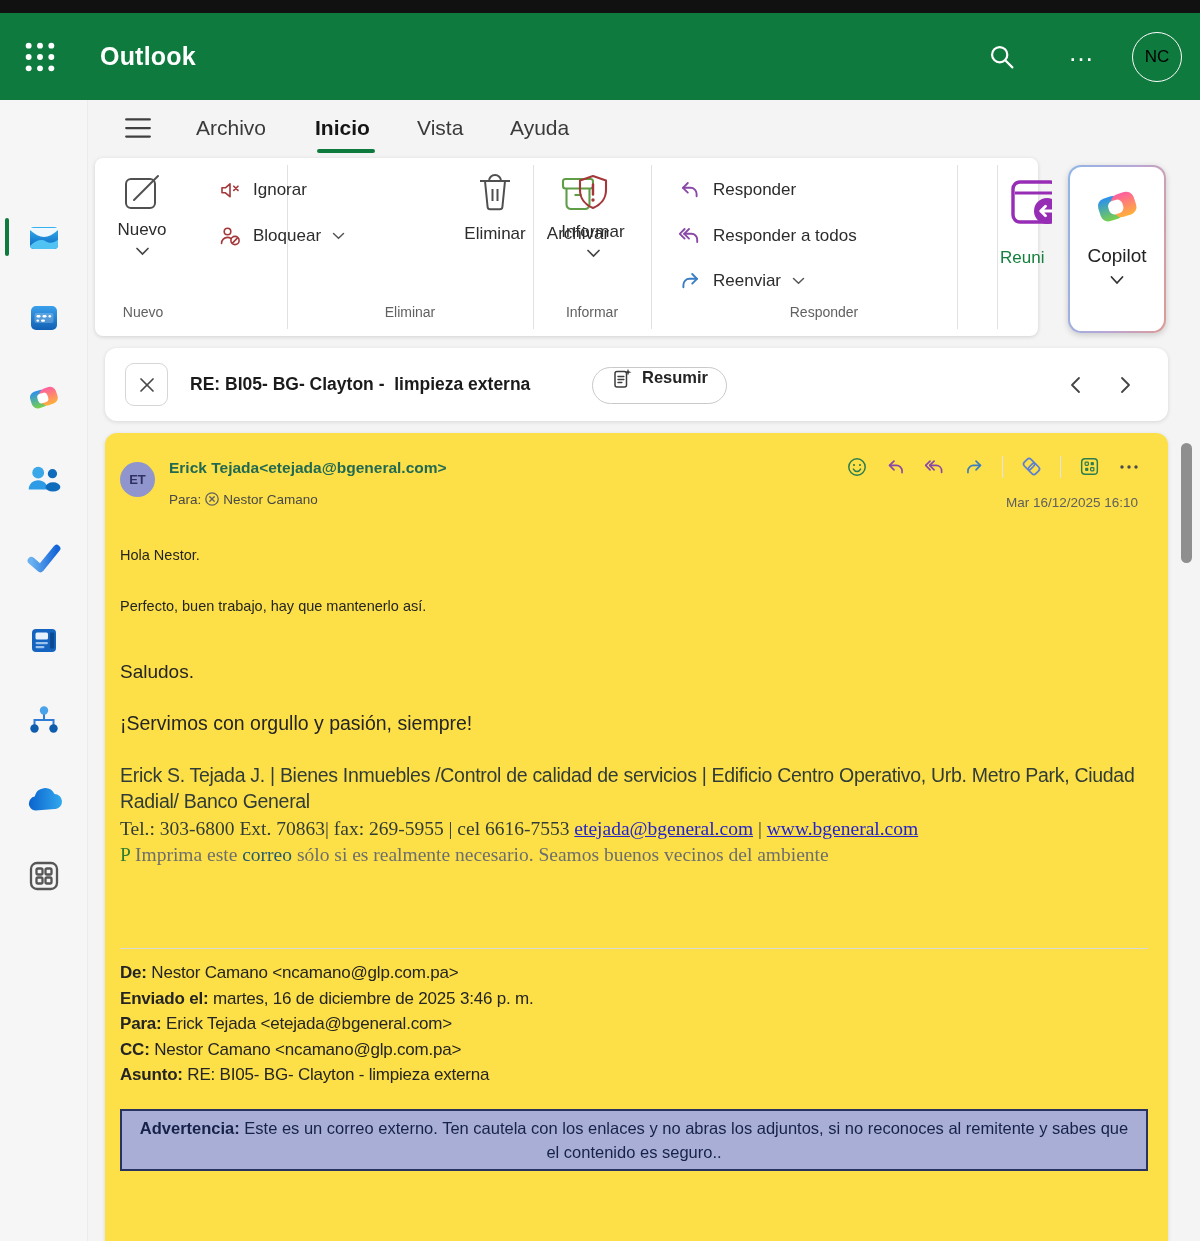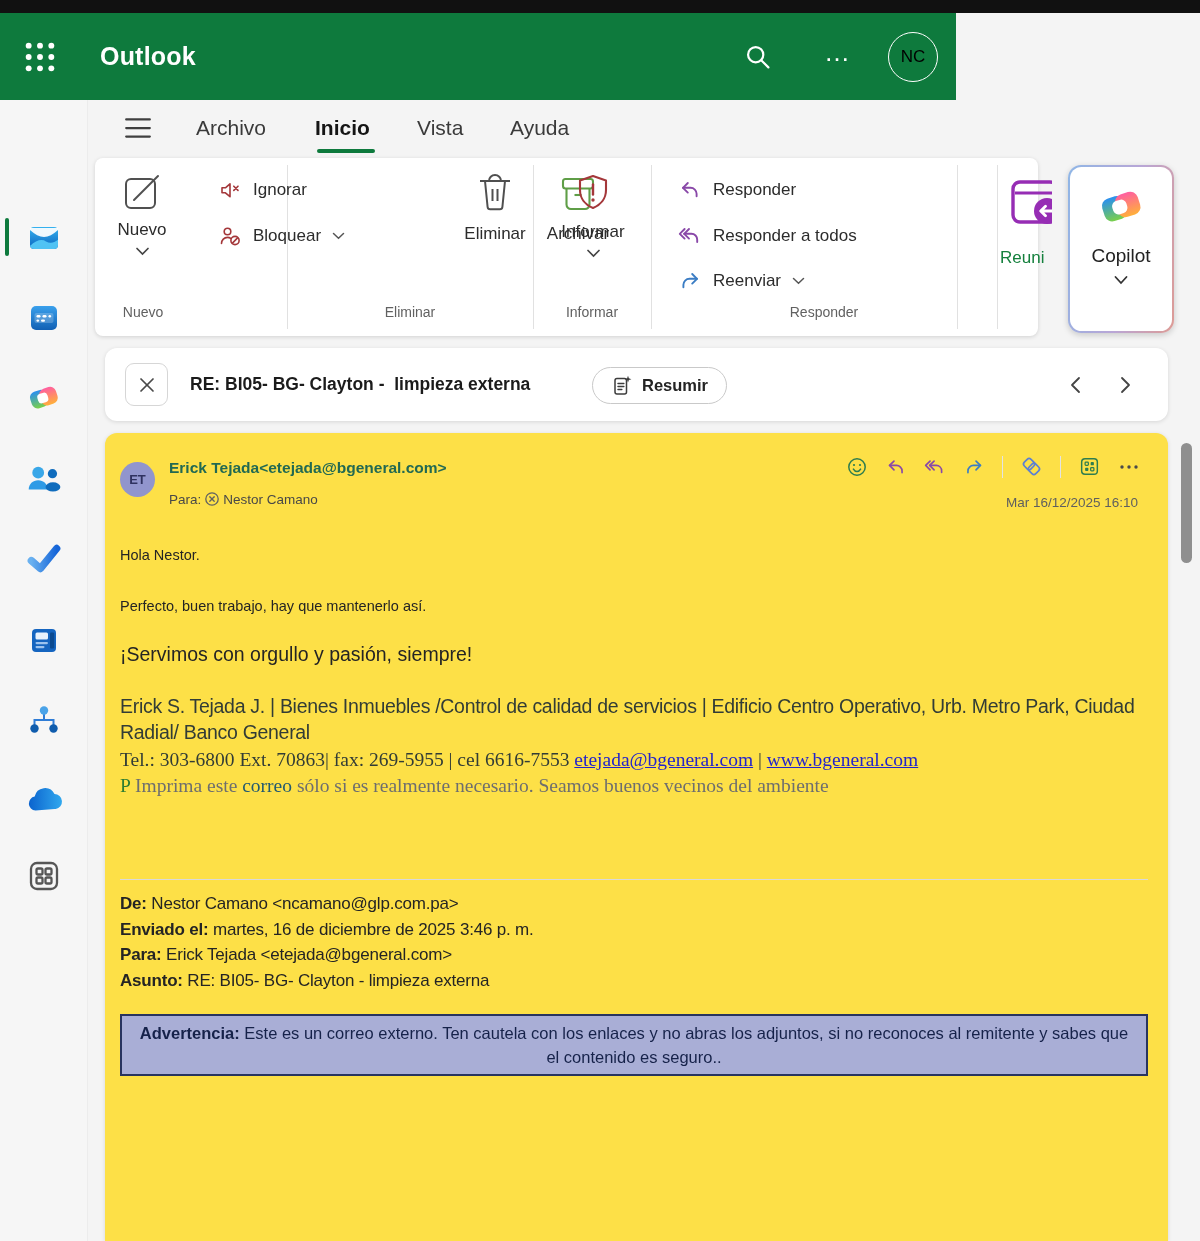"Outlook" .appbar { width: 956px -> 1200px }
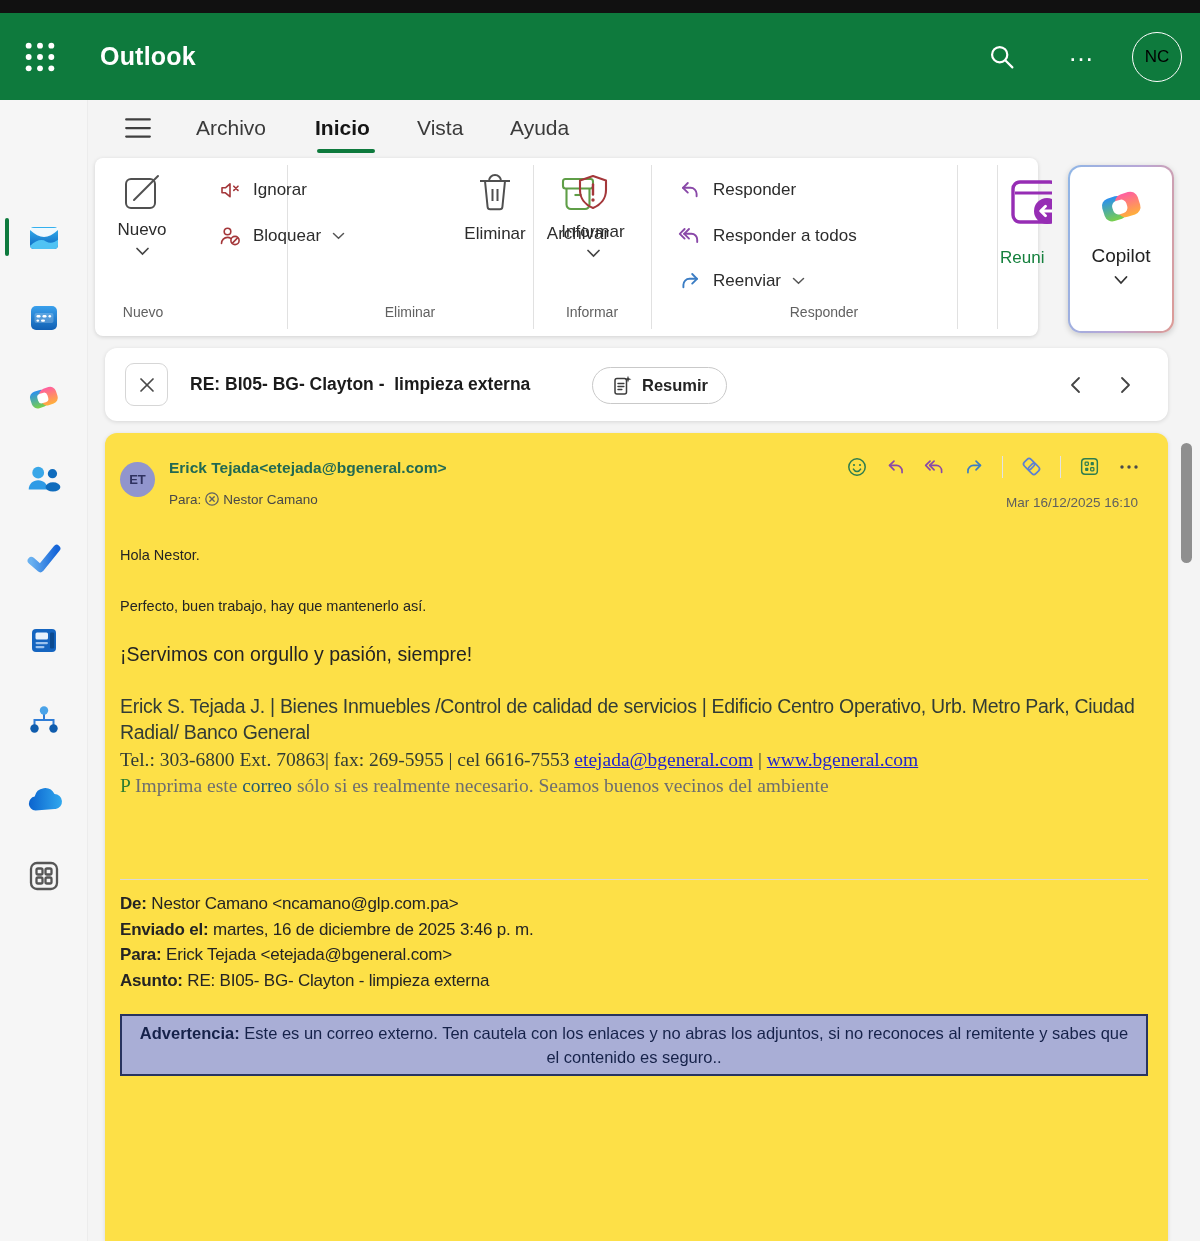"Copilot" .copilot-wrap { width: 106px -> 98px }
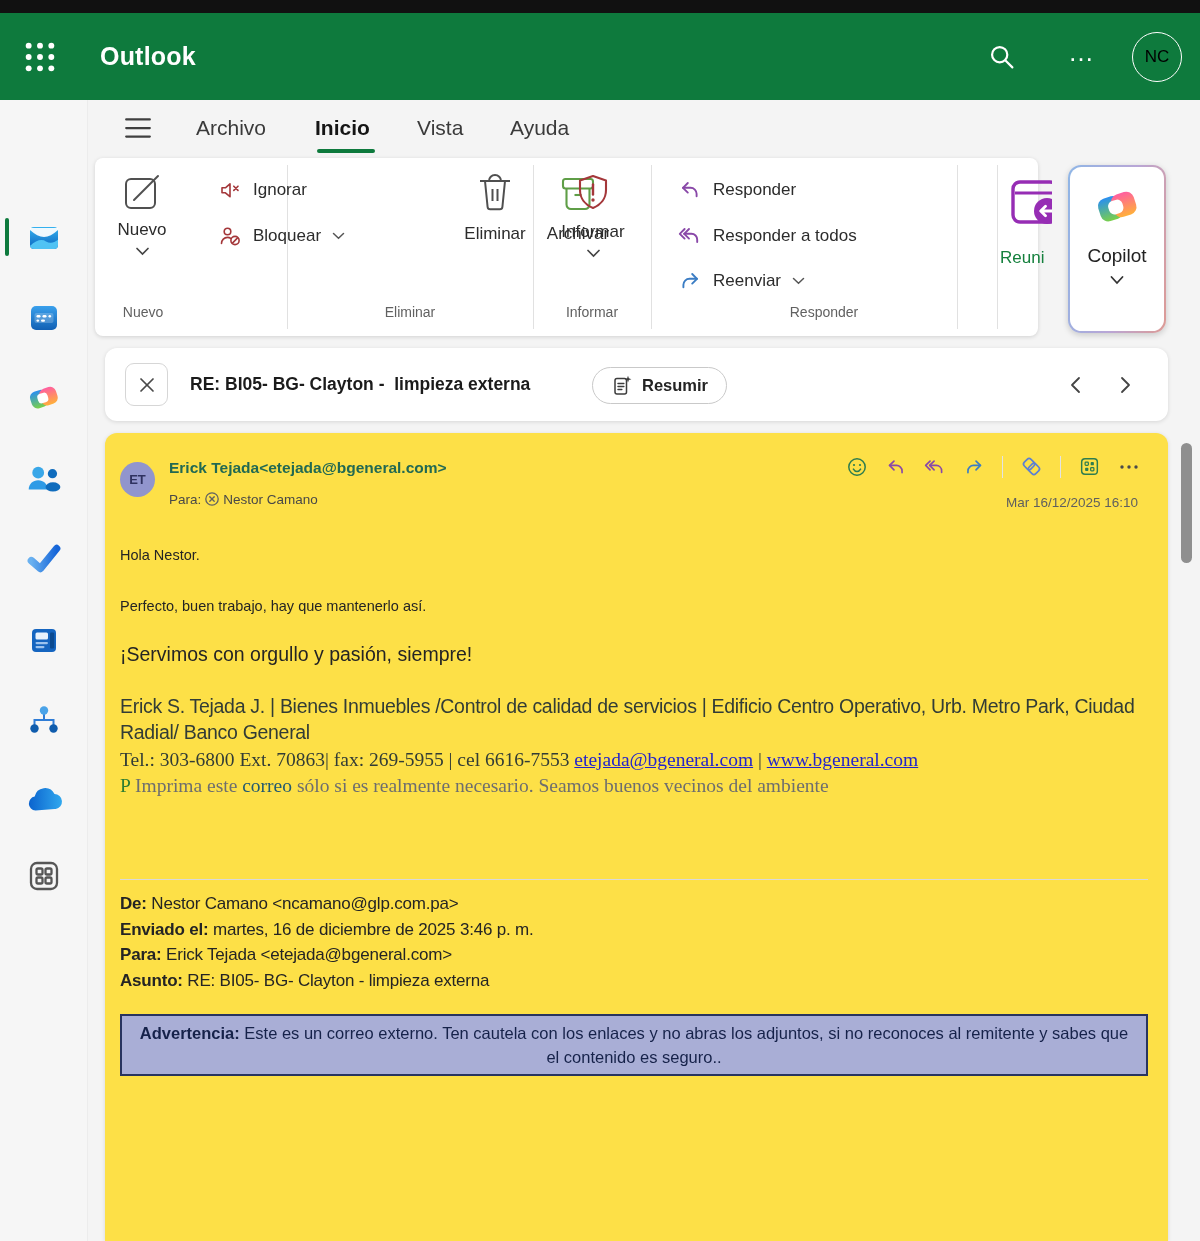"Resumir" .resumir-btn { align-items: center -> none }
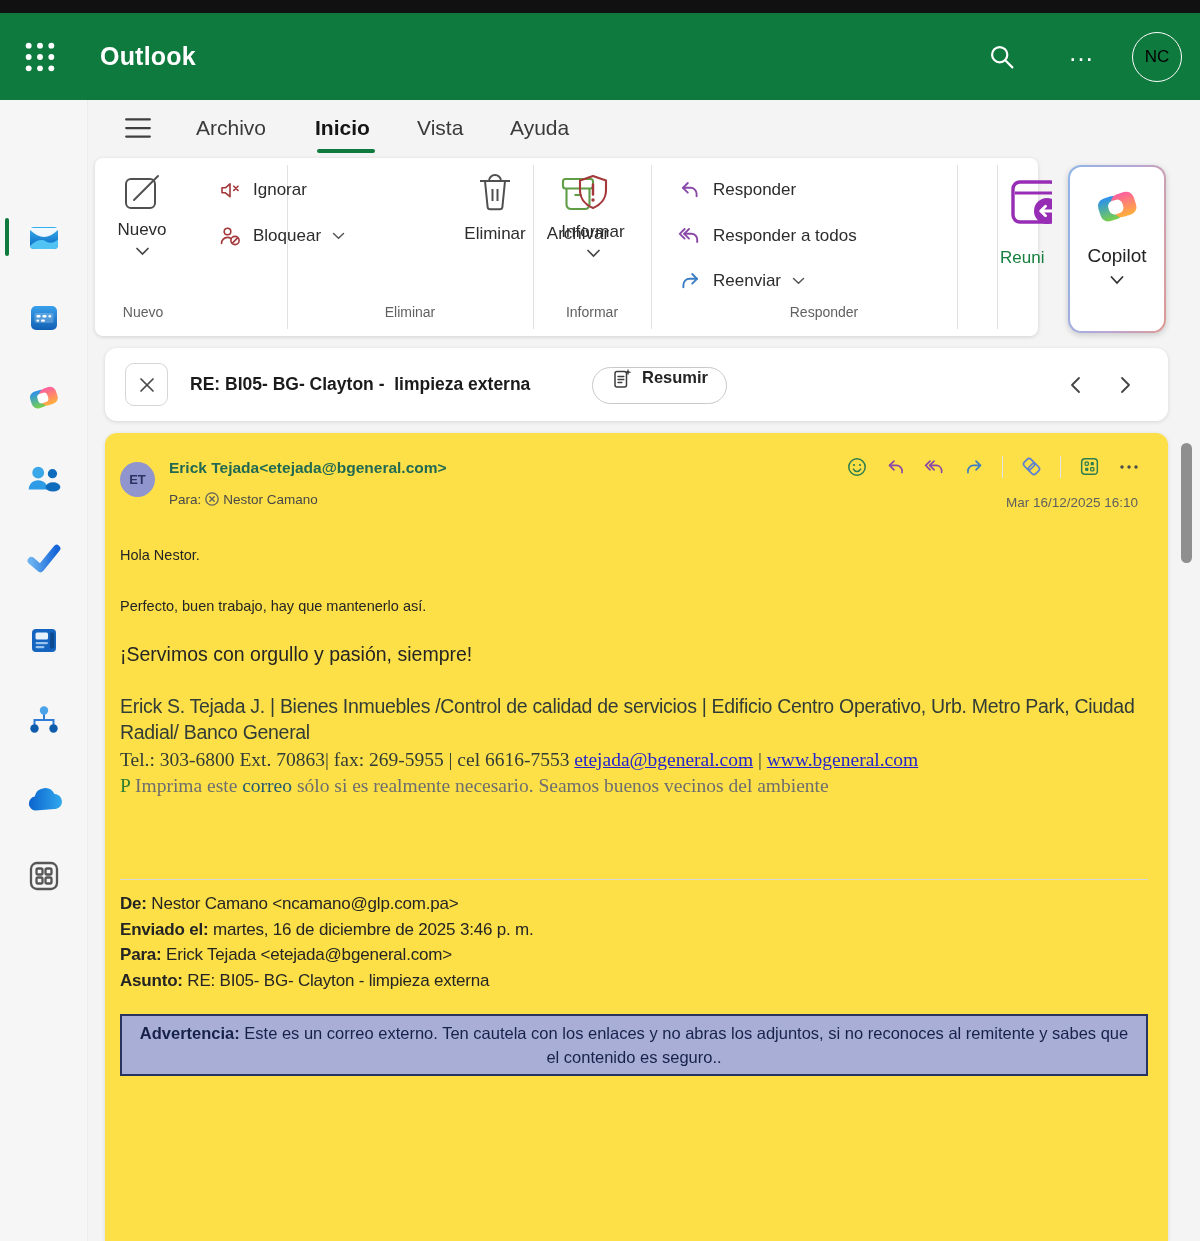"Saludos." p.p-large { html: none -> <p>Saludos.</p> }
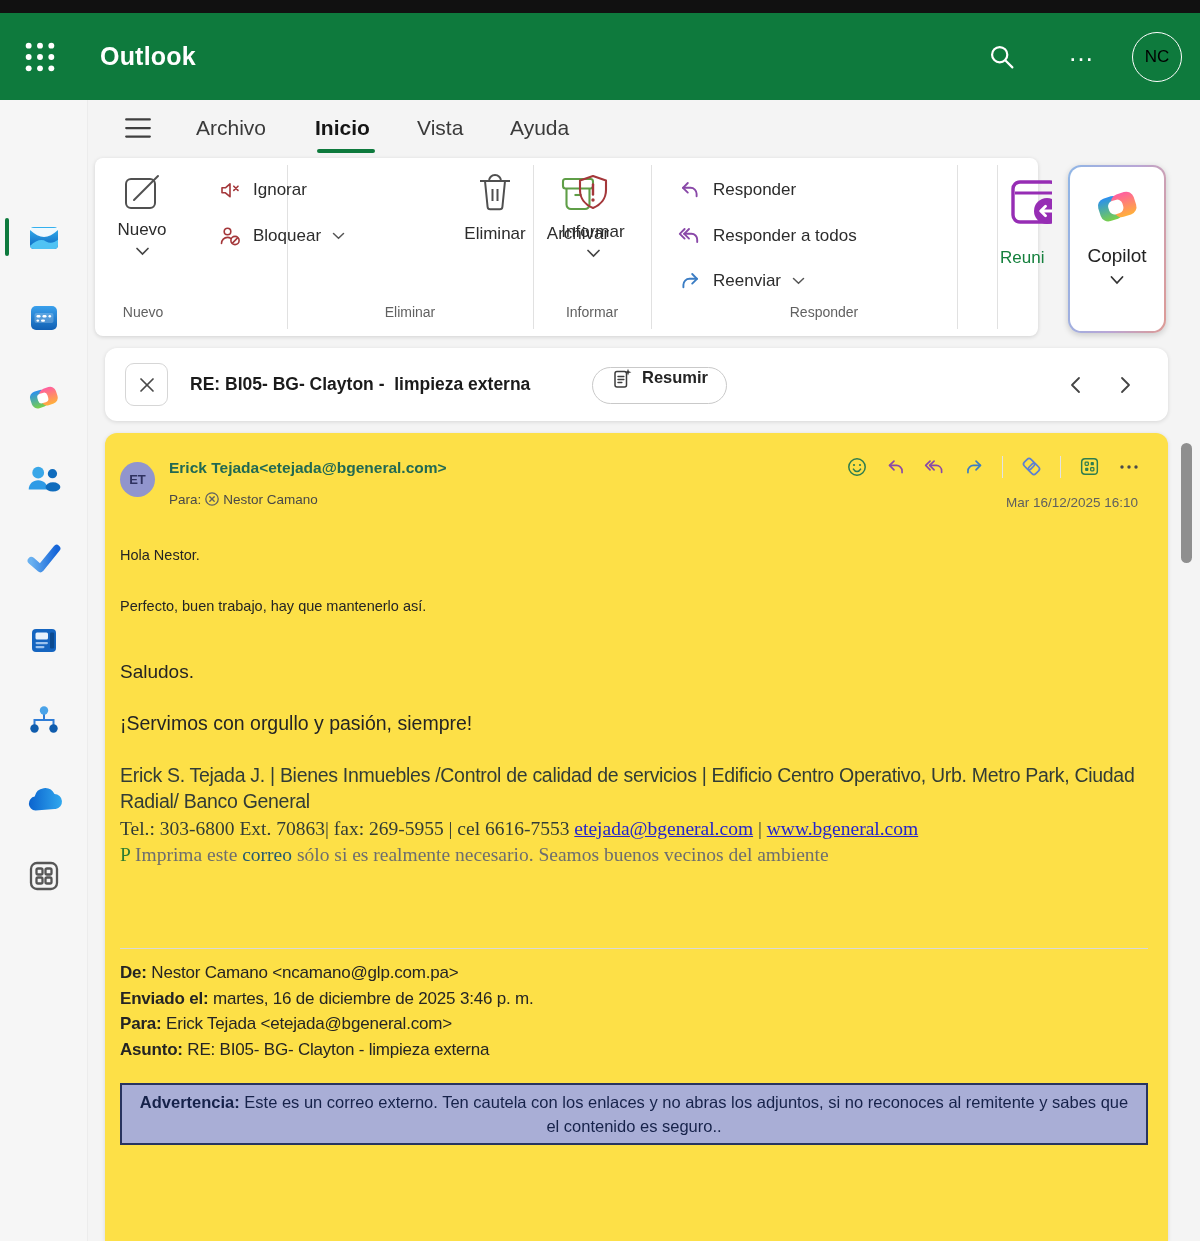"CC: Nestor Camano <ncamano@glp.com.pa>" div { html: none -> <div><b>CC:</b><span> Nestor Camano &lt;ncamano@glp.com.pa&gt;</span></div> }
